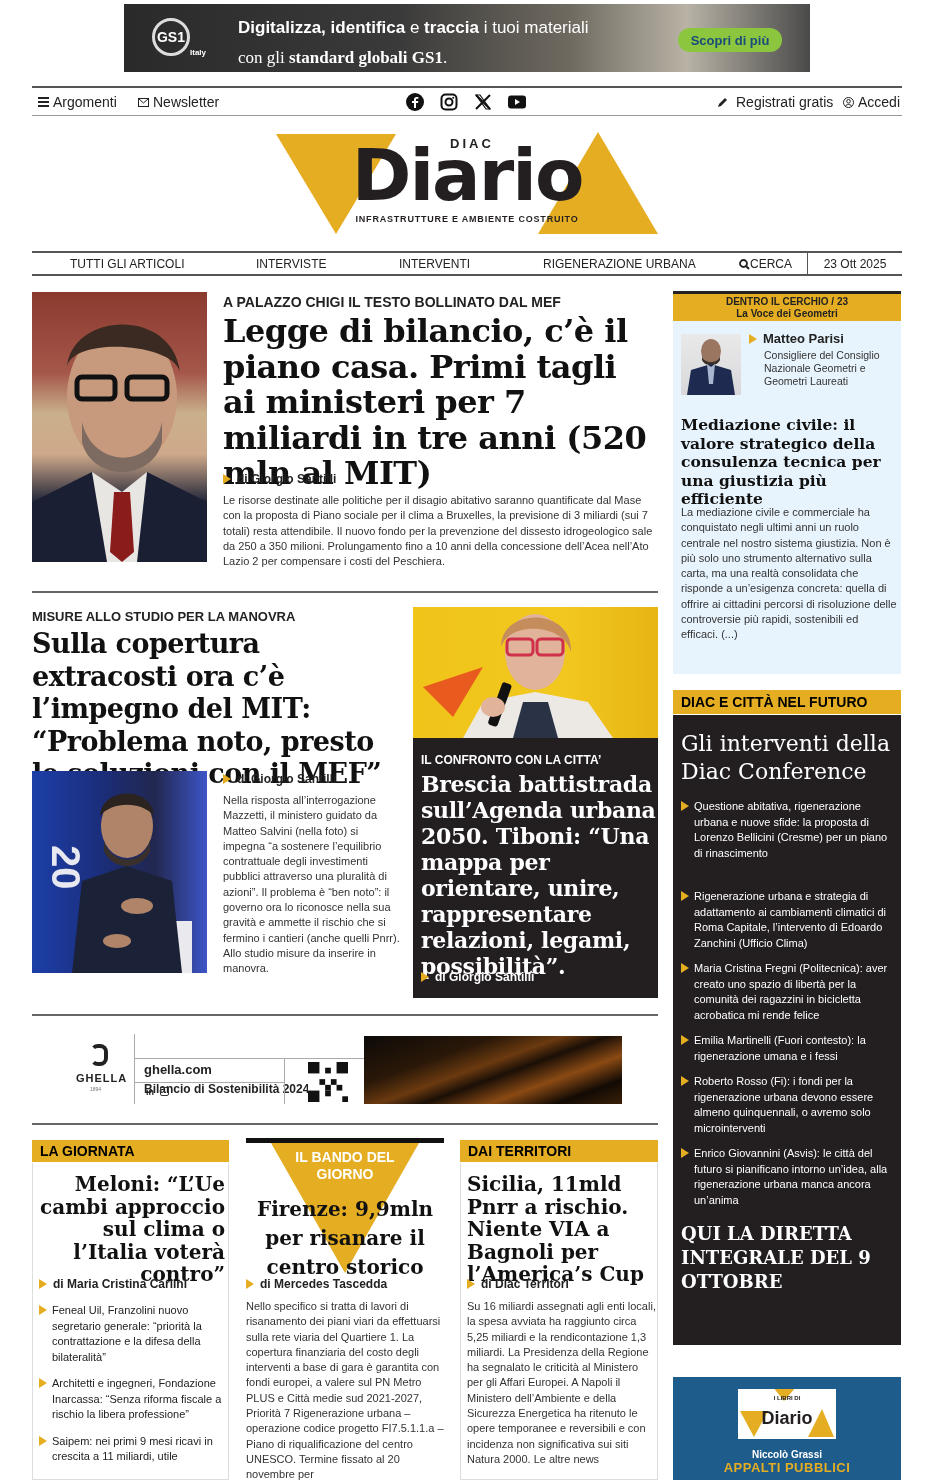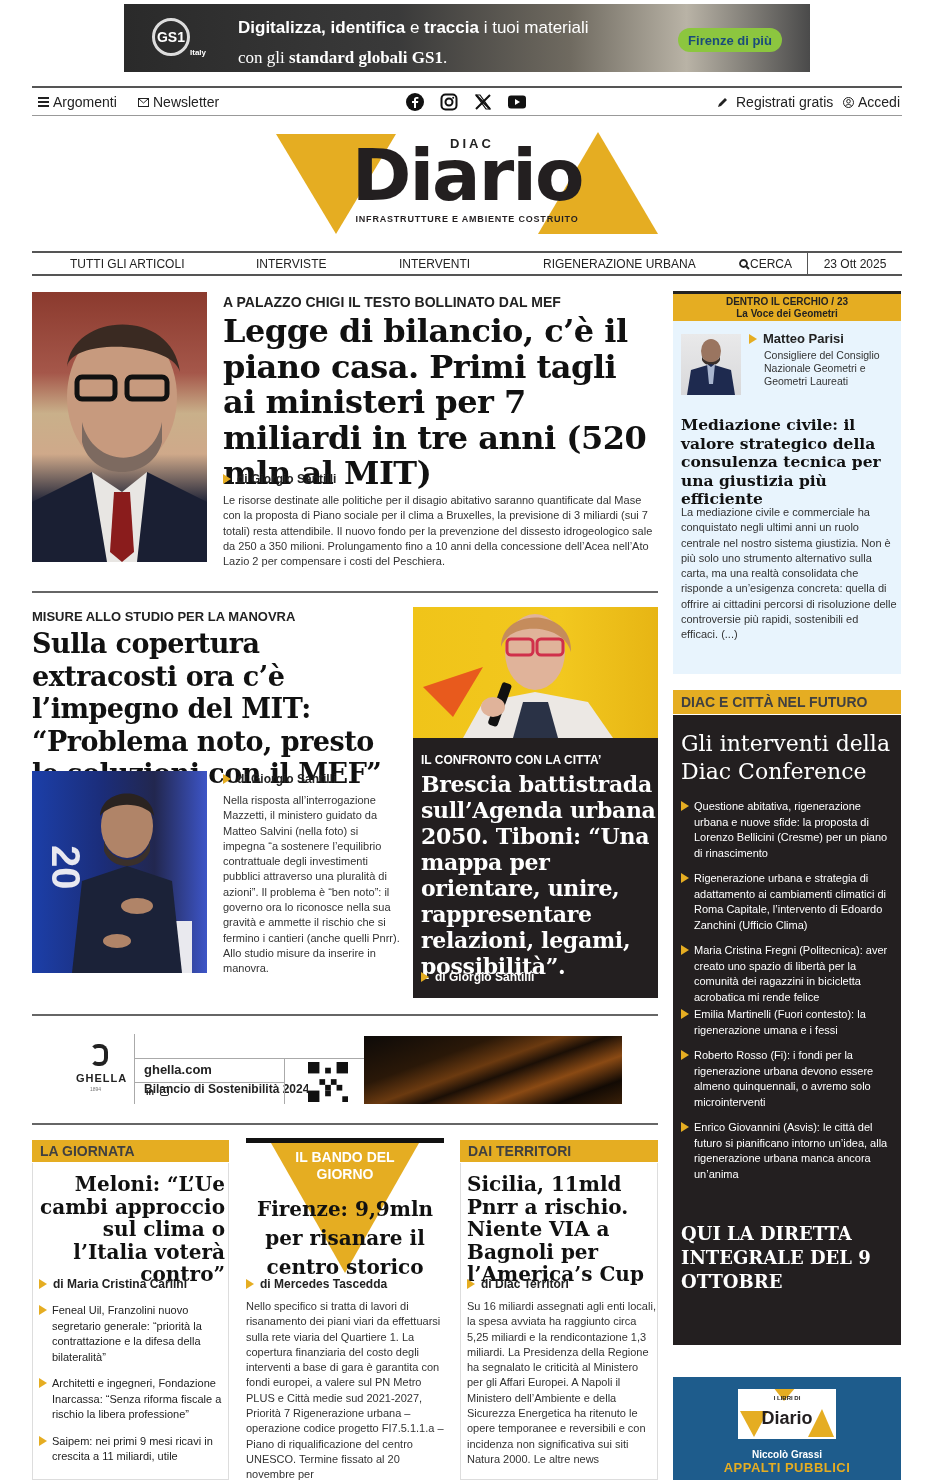"Firenze di più" div.abs { text: Firenze -> Scopri }
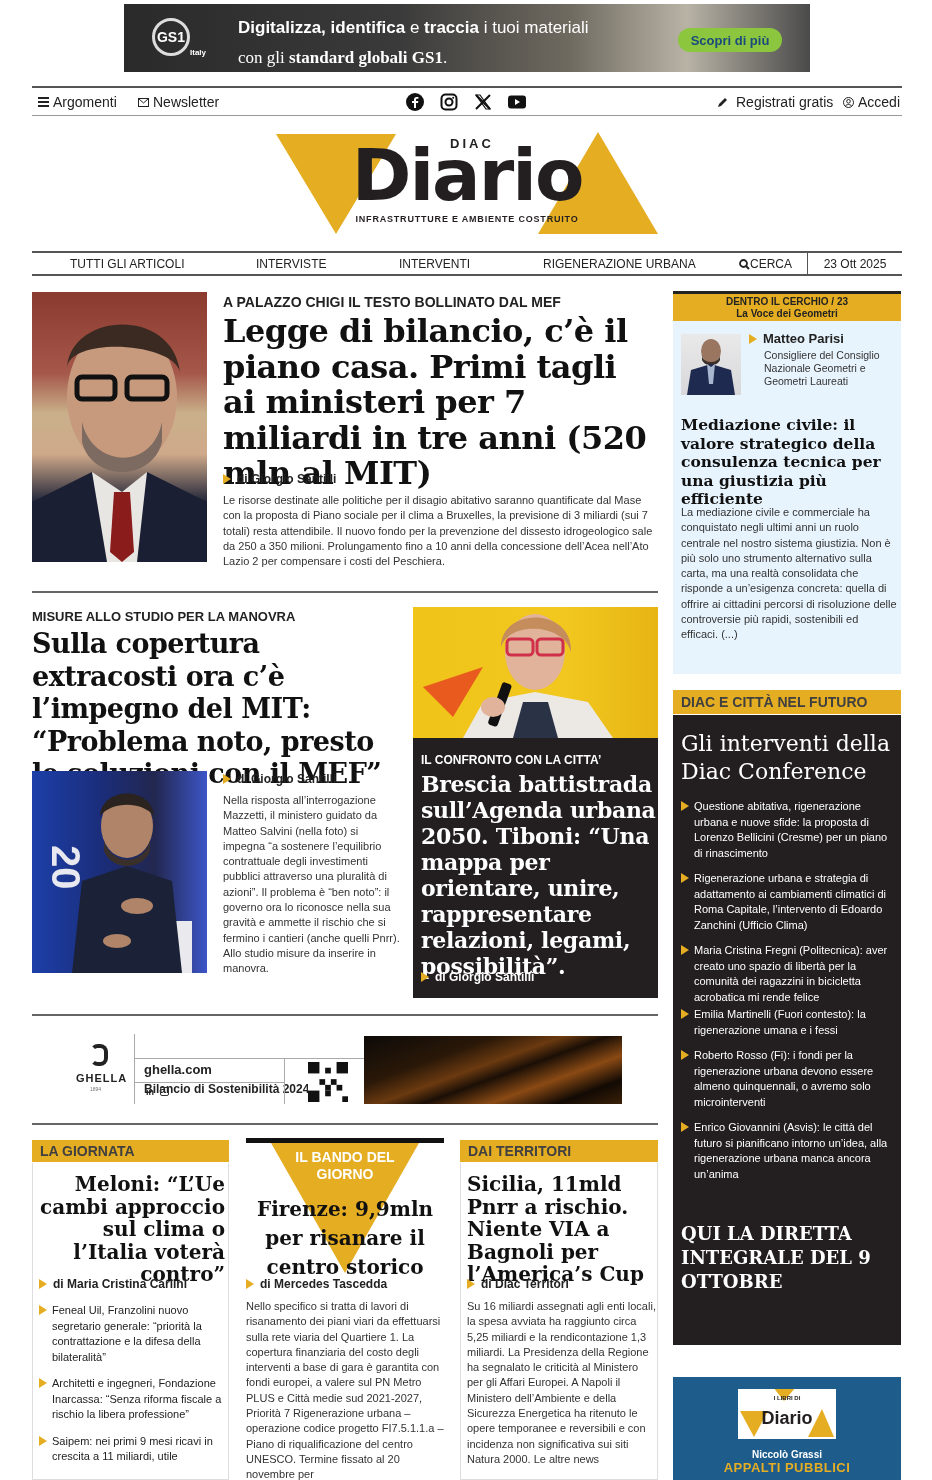"DIAC E CITTÀ NEL FUTURO" .y-head { color: #404040 -> #000000 }
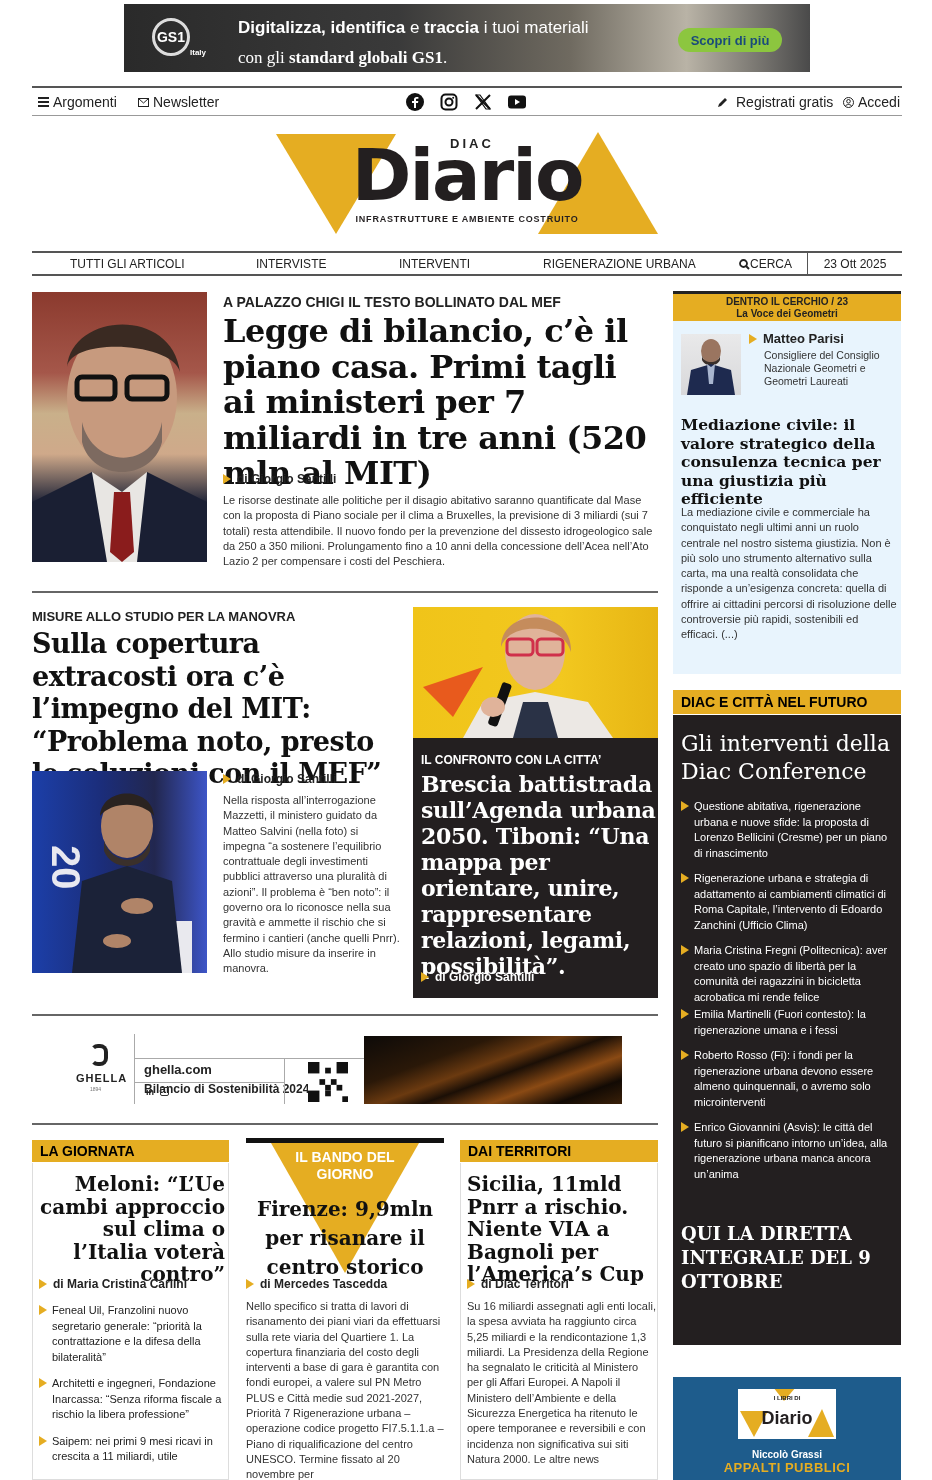"Questione abitativa, rigenerazione" div.list-item { margin-bottom: 10px -> 28px }
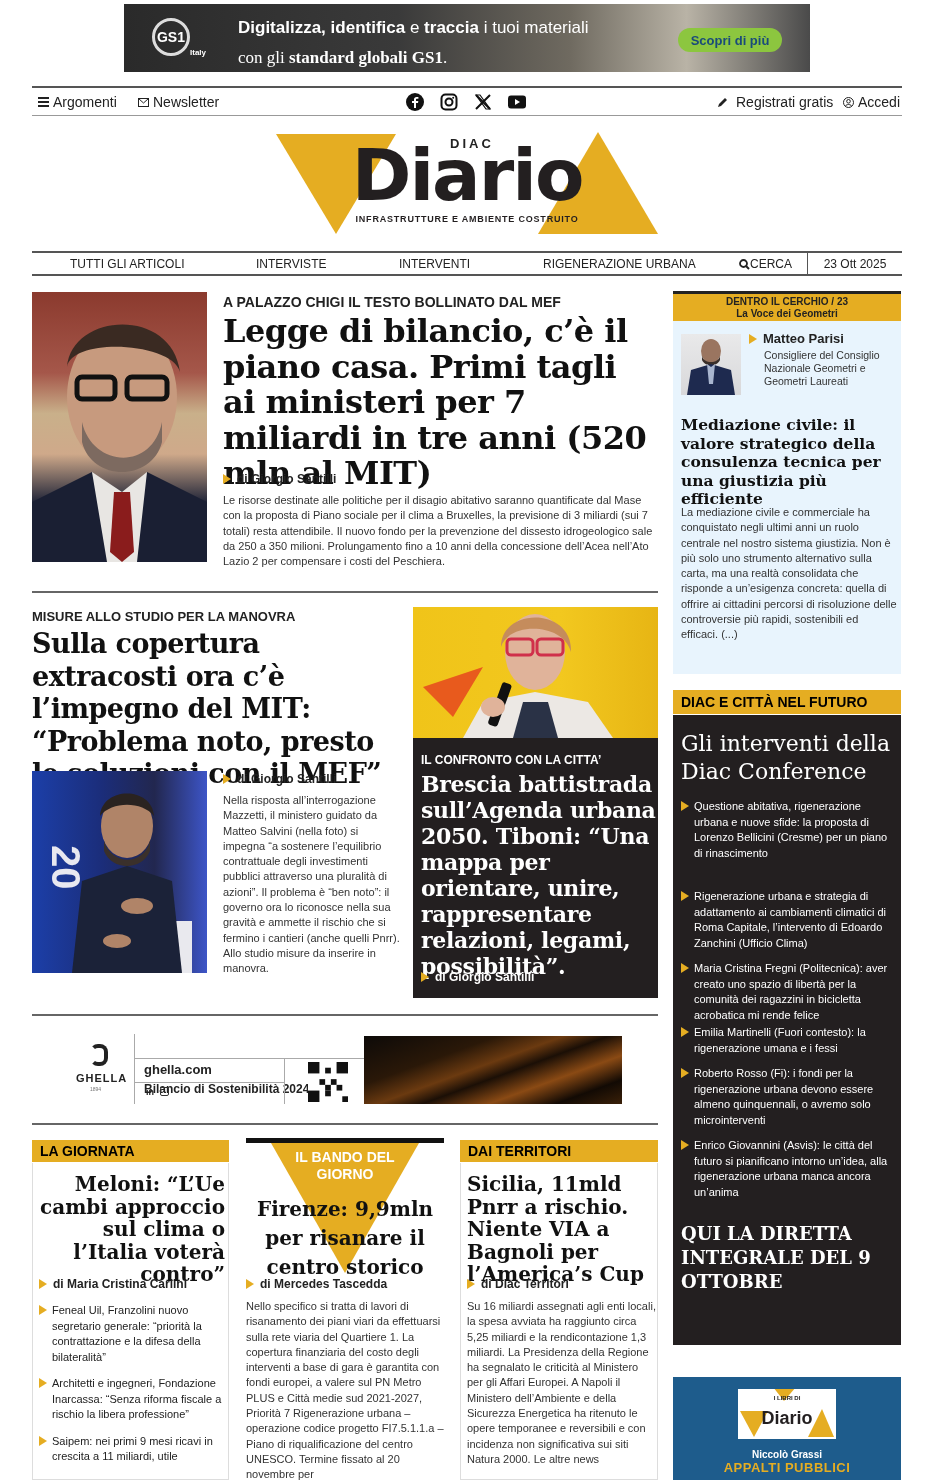"Maria Cristina Fregni (Politecnica):" div.list-item { margin-bottom: 2px -> 10px }
